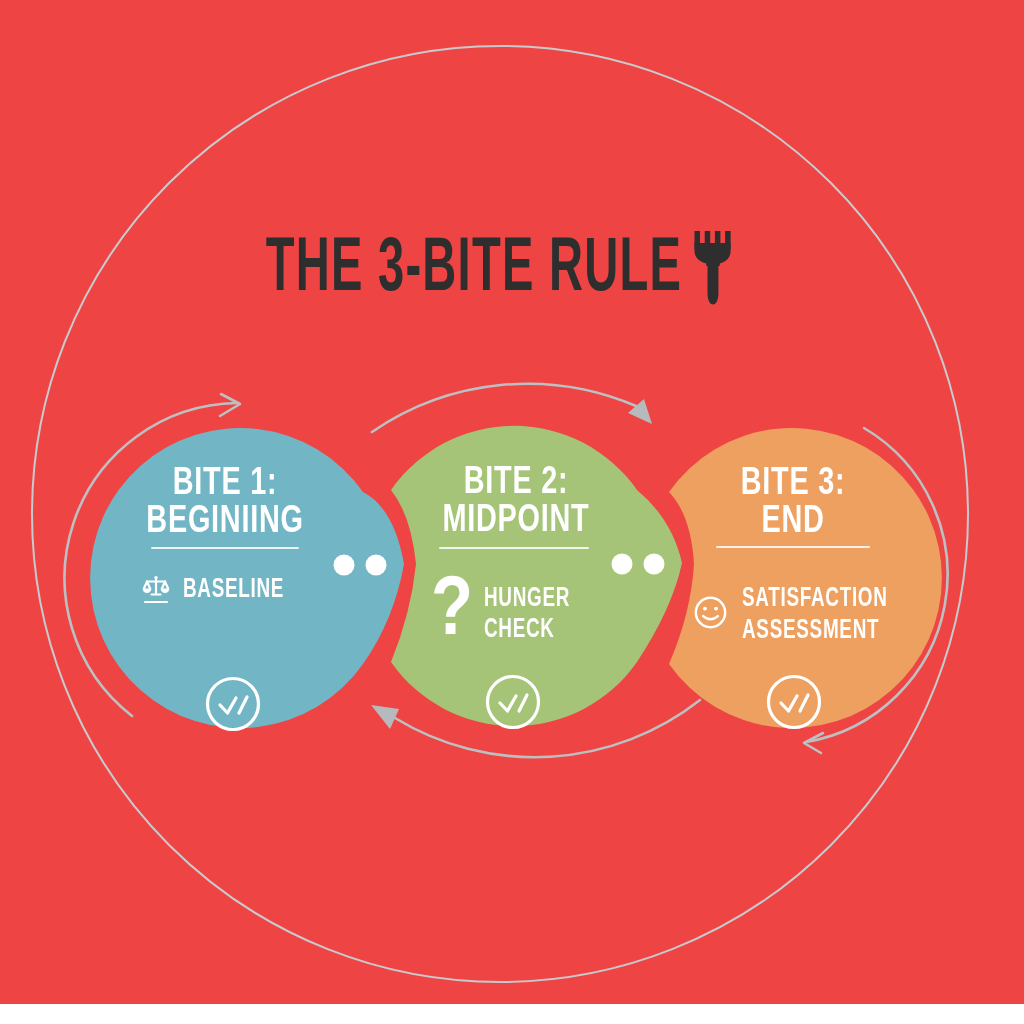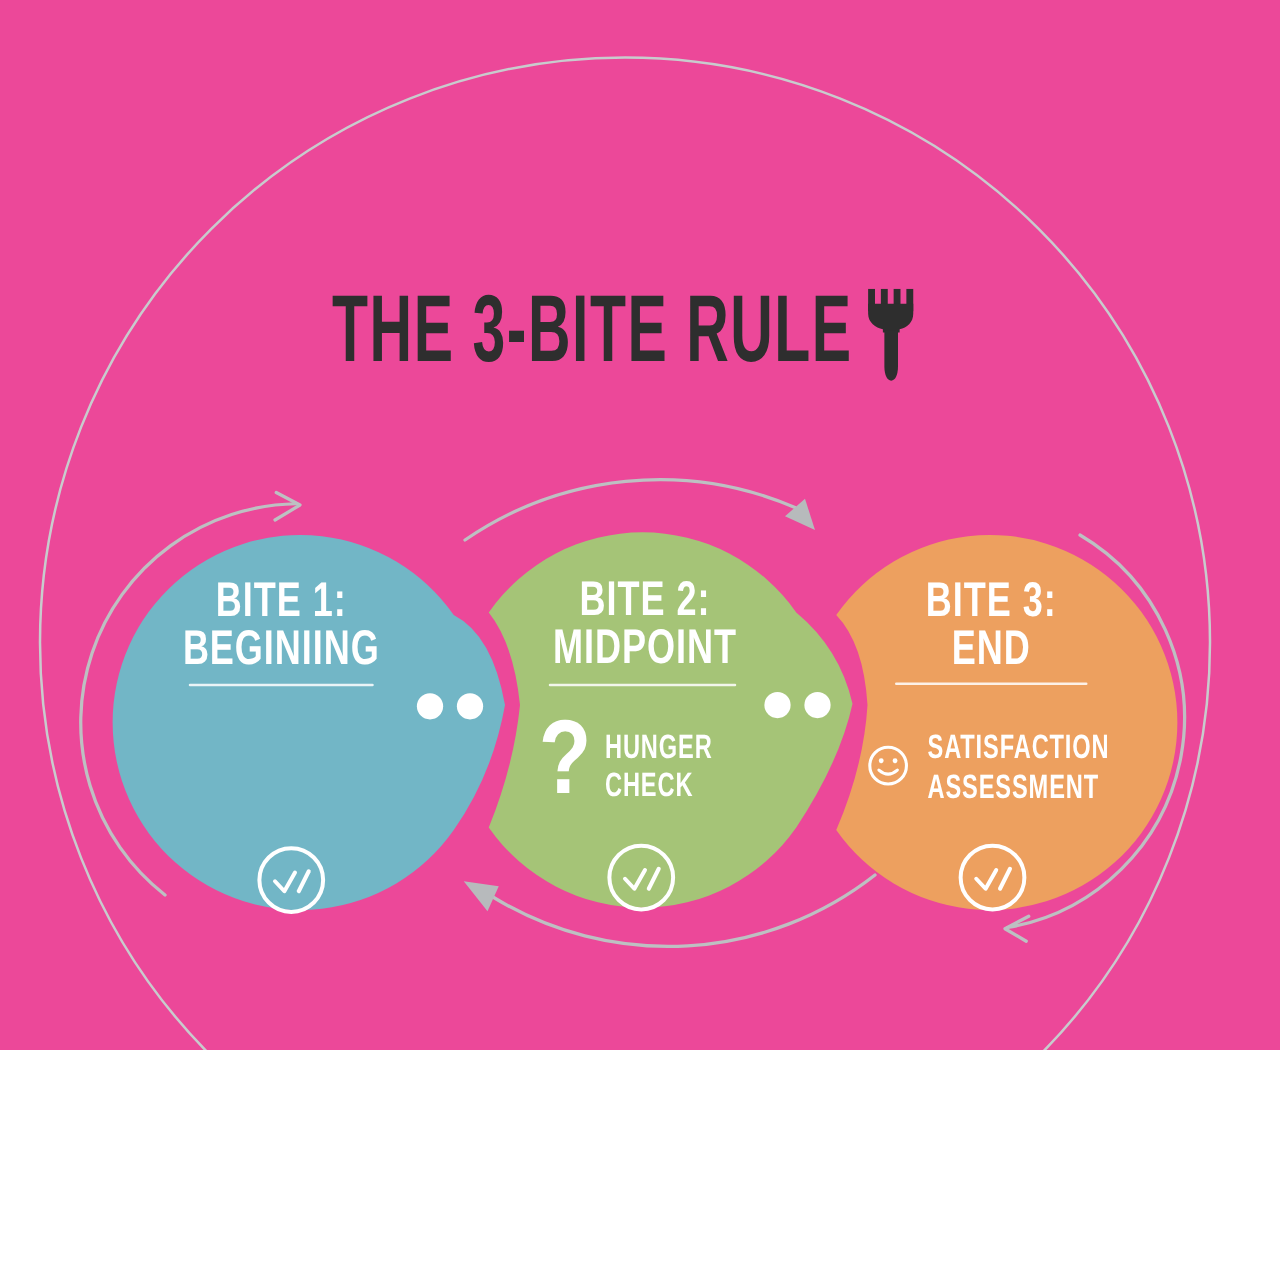"THE 3-BITE RULE" .stage { background: #ec4899 -> #ef4444; height: 840px -> 1004px }
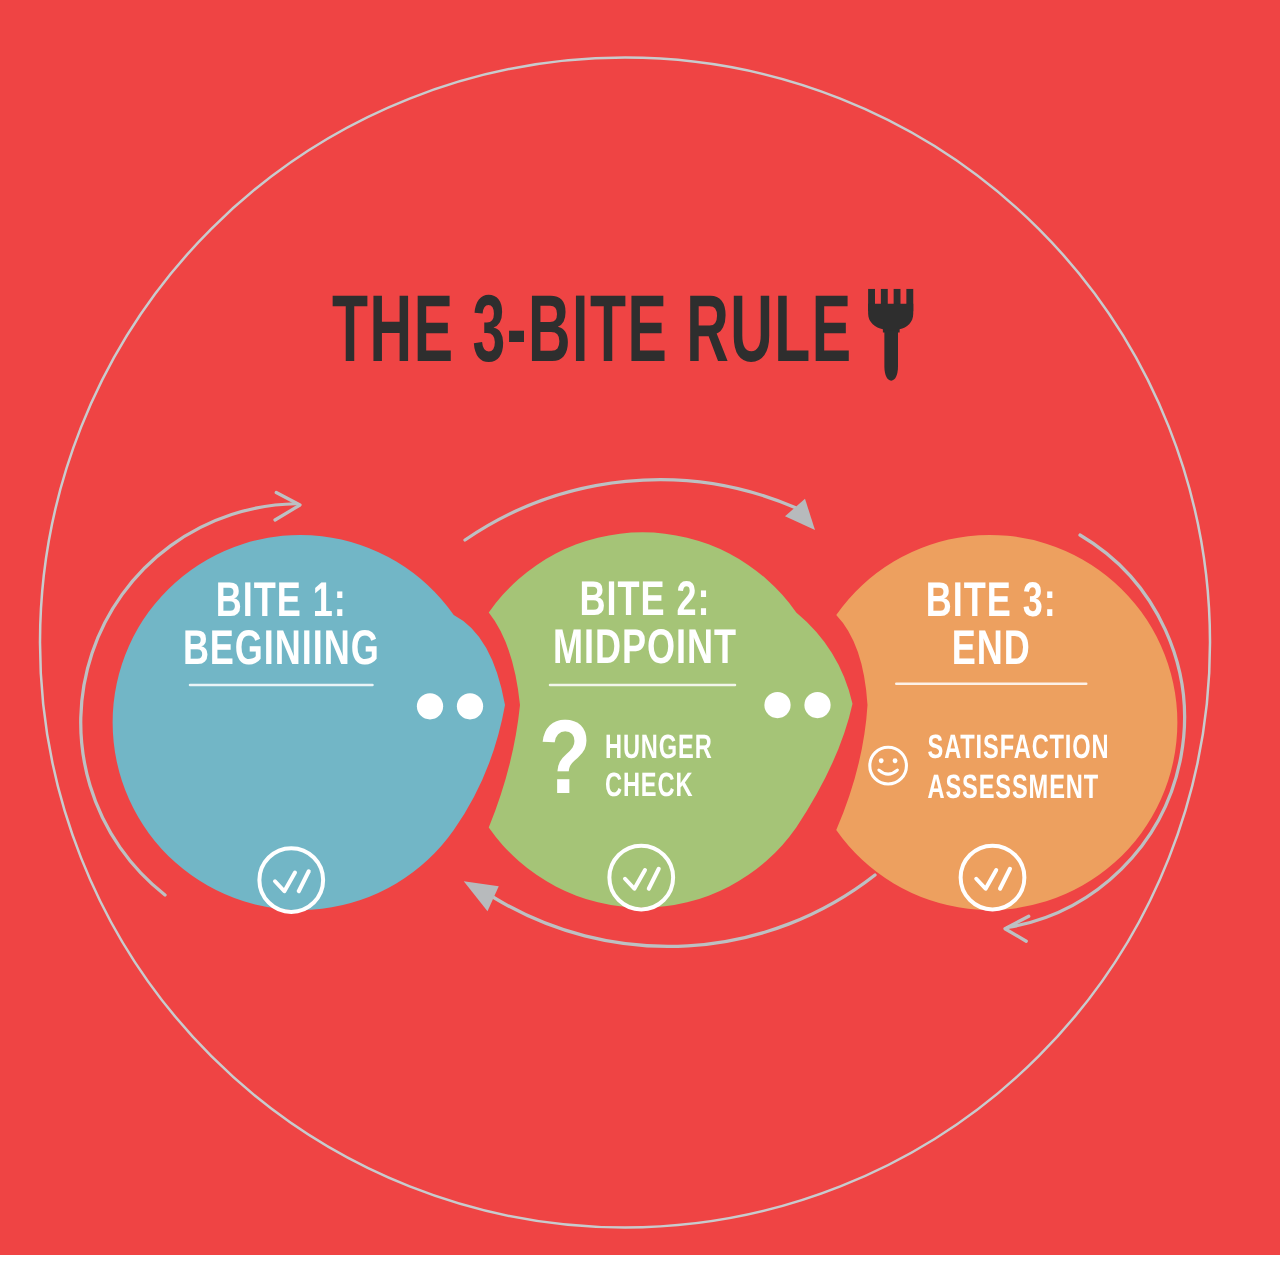"BASELINE" div.item-row { html: none -> <div> <svg> <circle></circle> <path></path> <path></path> <path></path> <path></path> <path></path> <path></path> <path></path> <path></path> </svg> <span>BASELINE</span> </div> }
